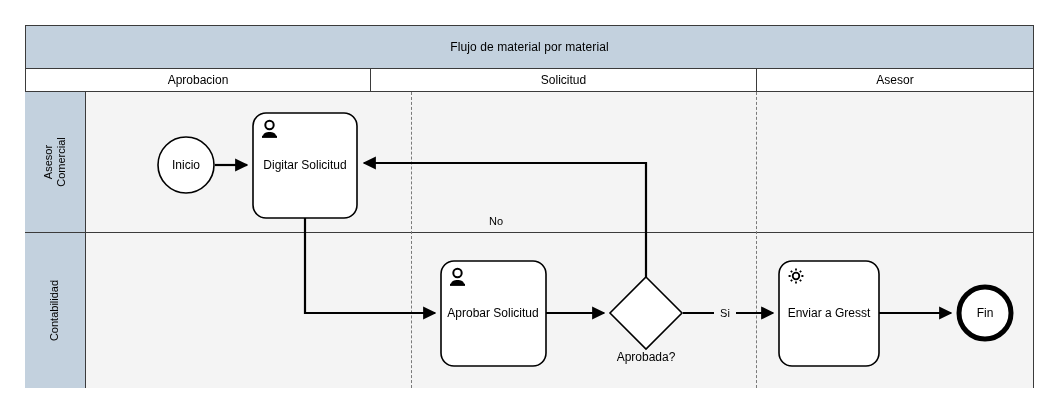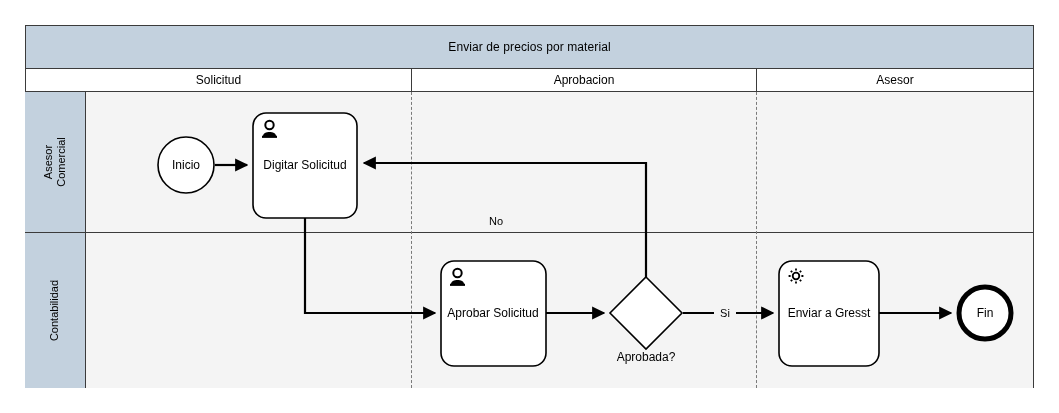"Enviar de precios por material" span { text: Enviar de precios -> Flujo de material }
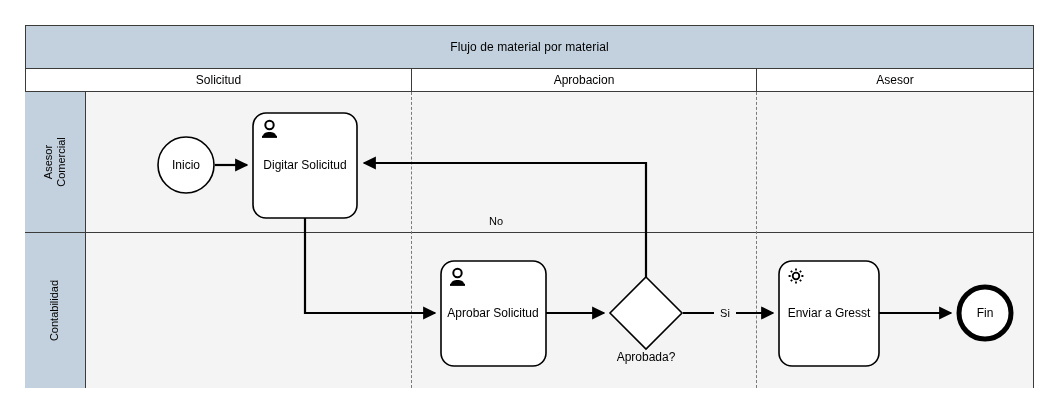"Solicitud" div.phase-cell { order: before "Aprobacion" -> after "Aprobacion" }
